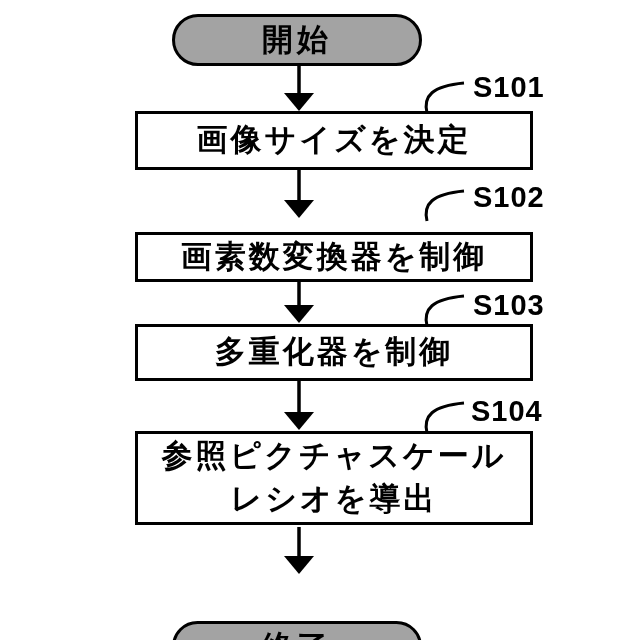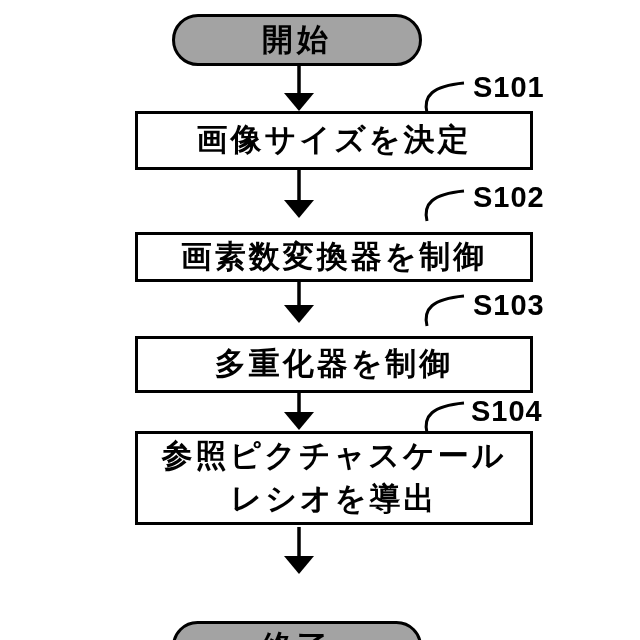"多重化器を制御" .process-3 { top: 336px -> 324px }
